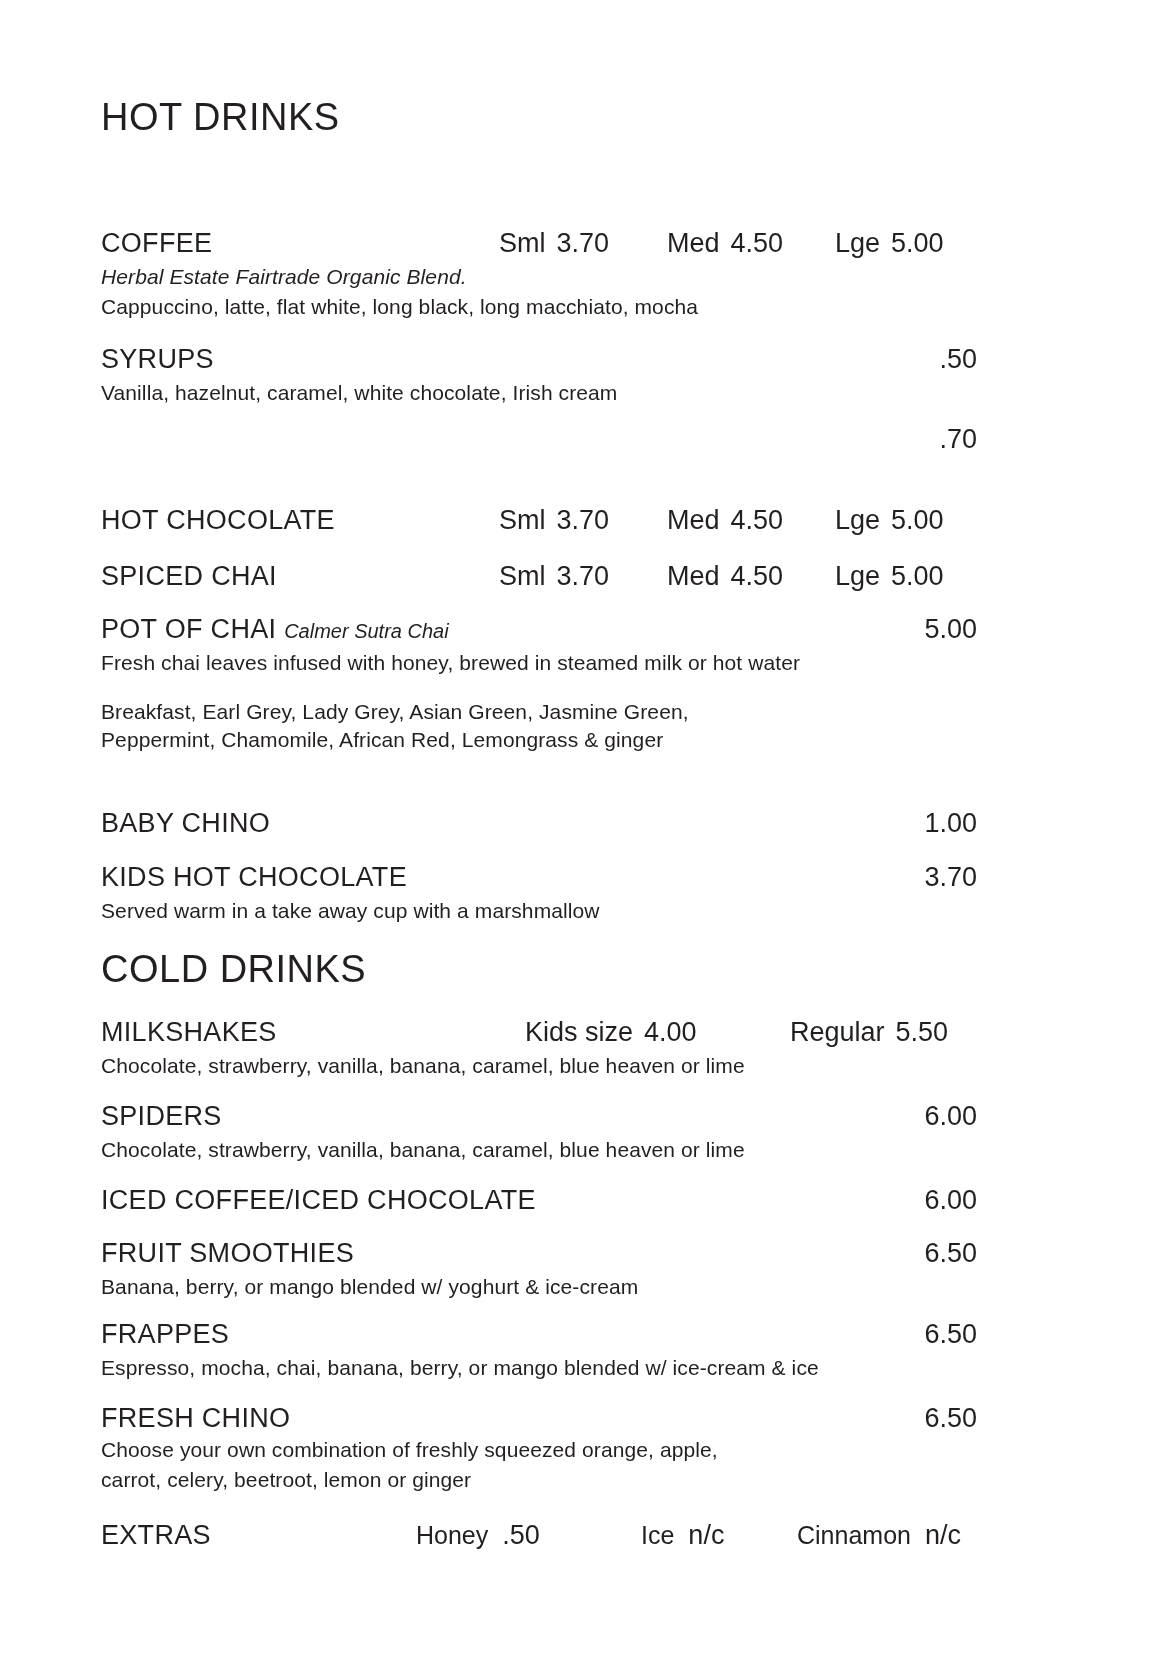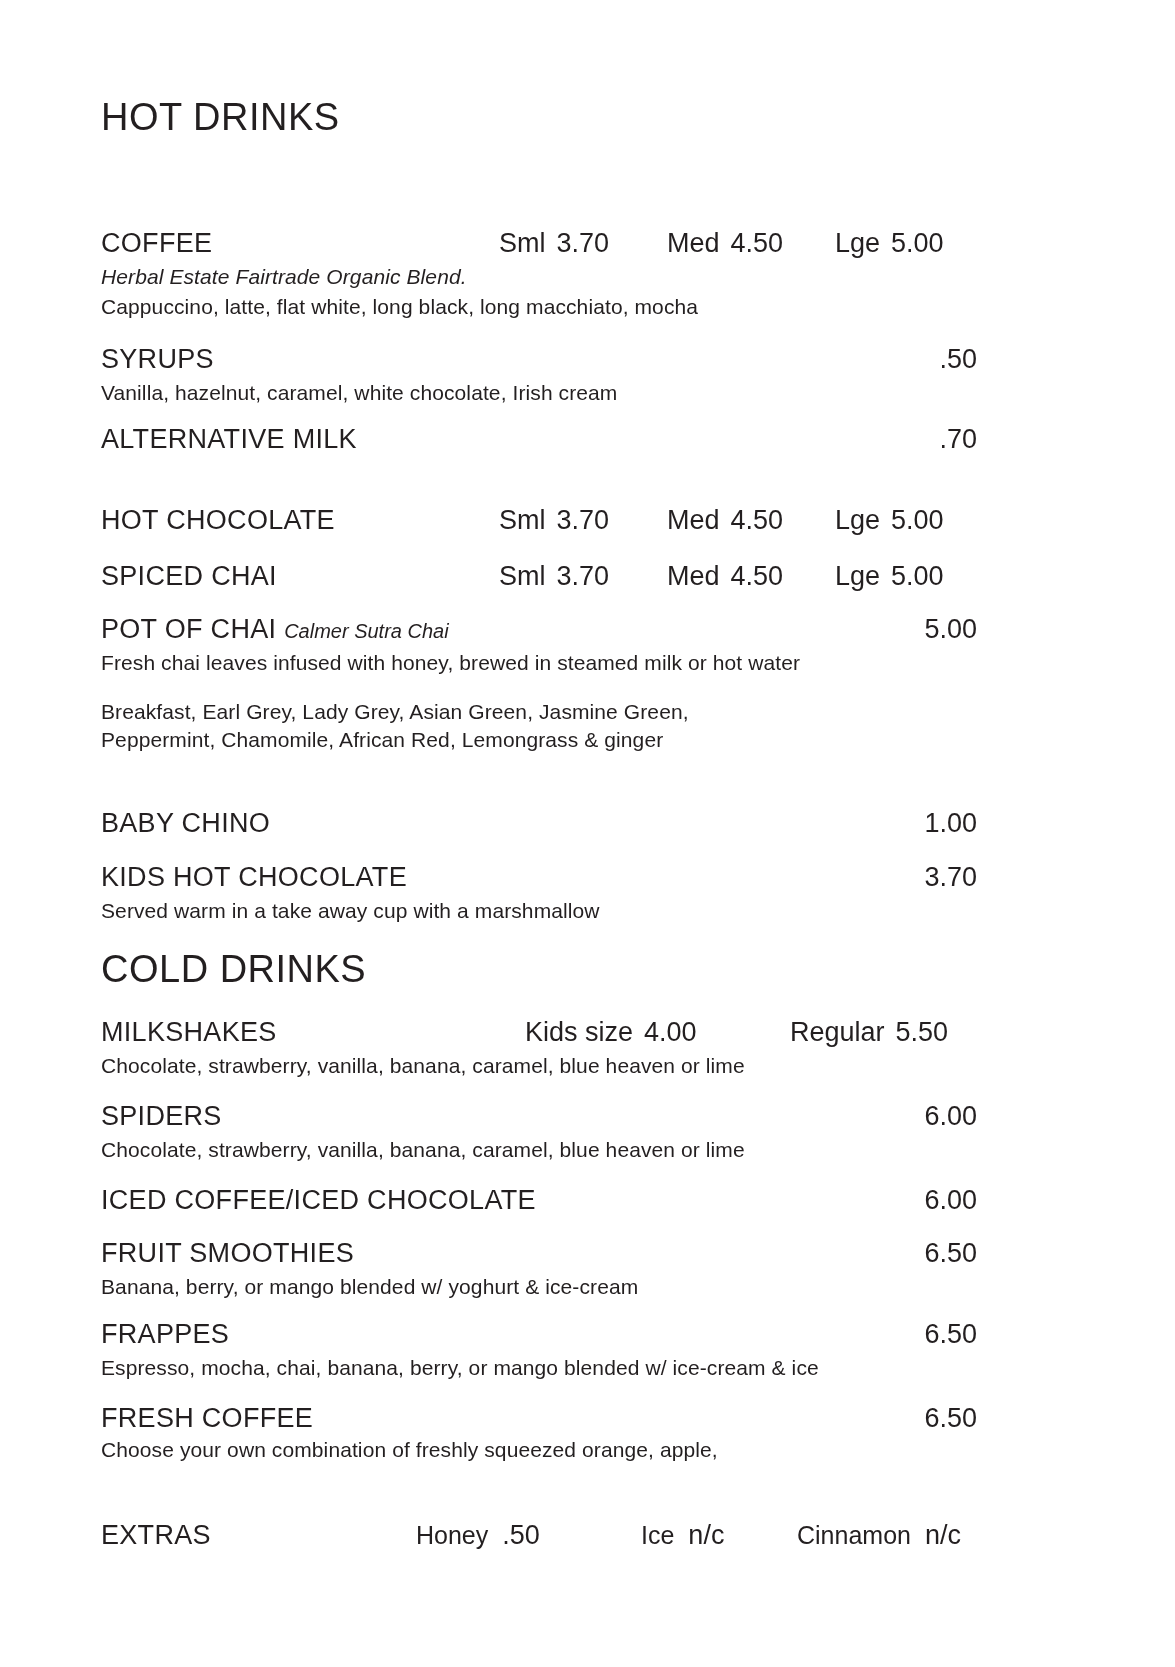"ALTERNATIVE MILK" span.name { html: <span>ALTERNATIVE MILK</span> -> none }
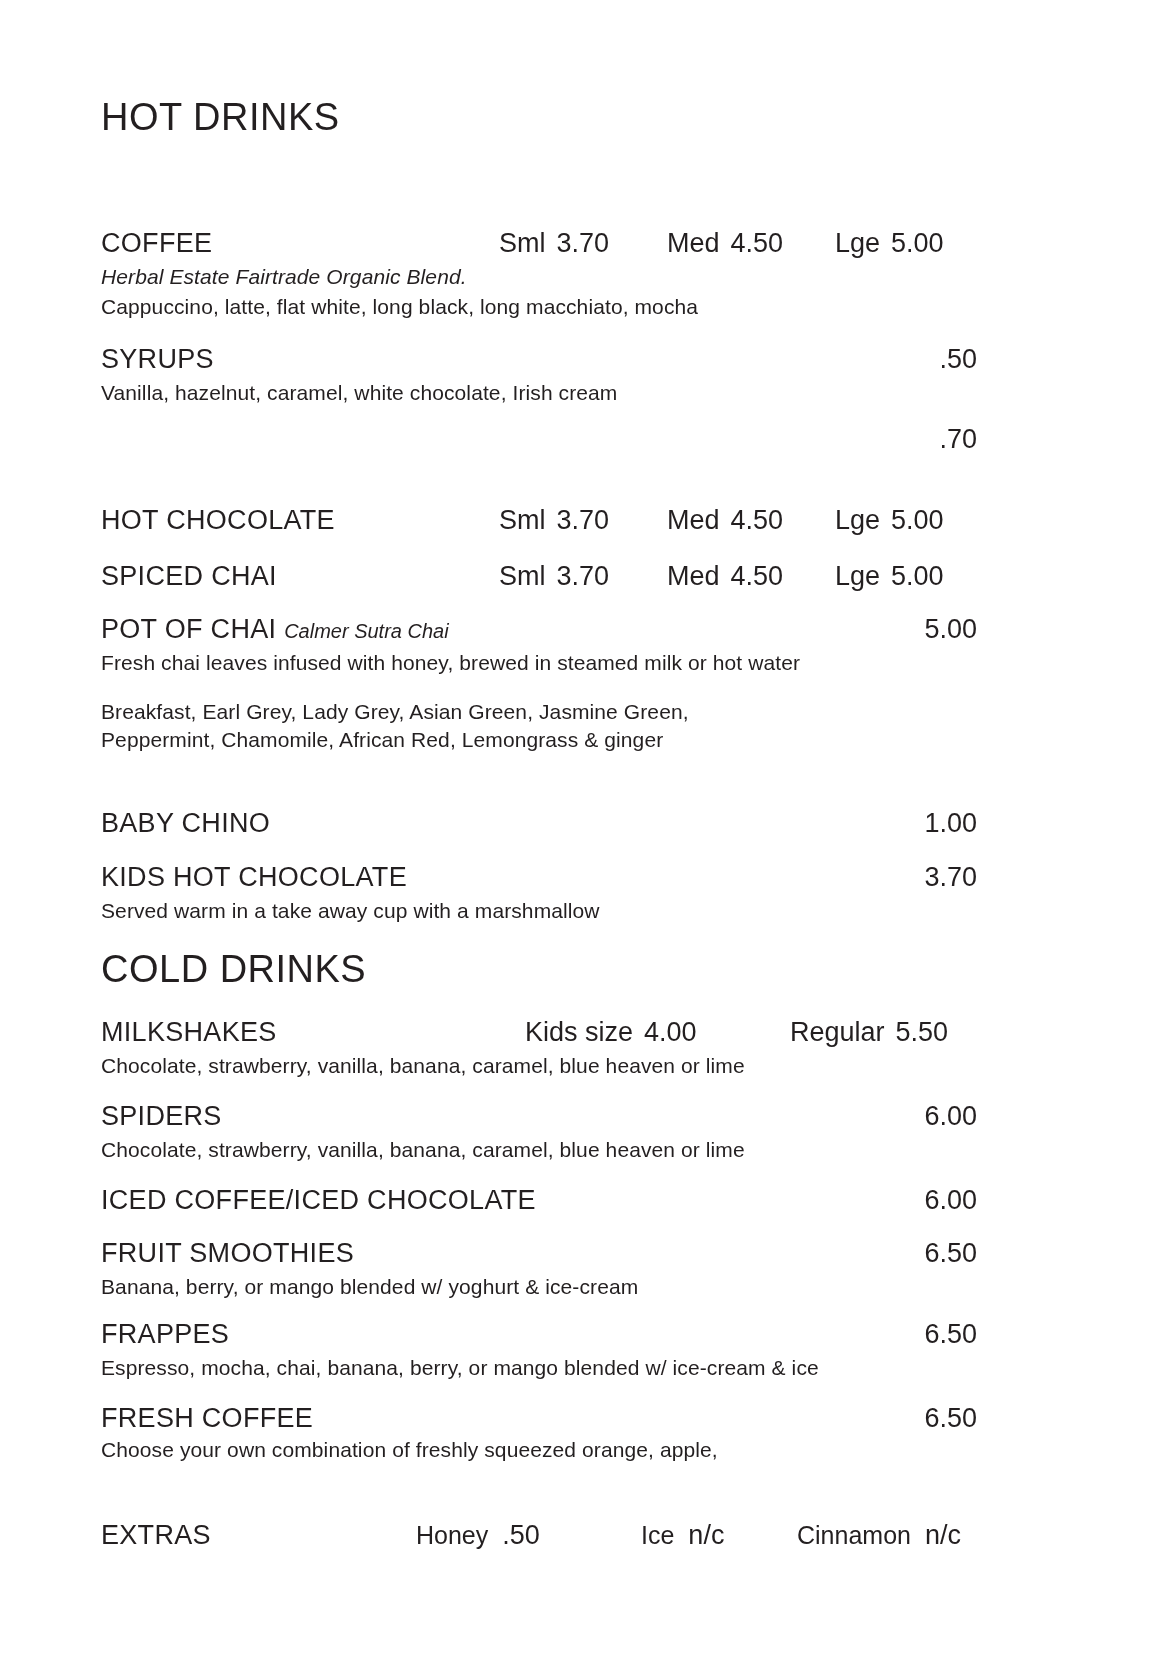"FRESH COFFEE" span.name { text: COFFEE -> CHINO }
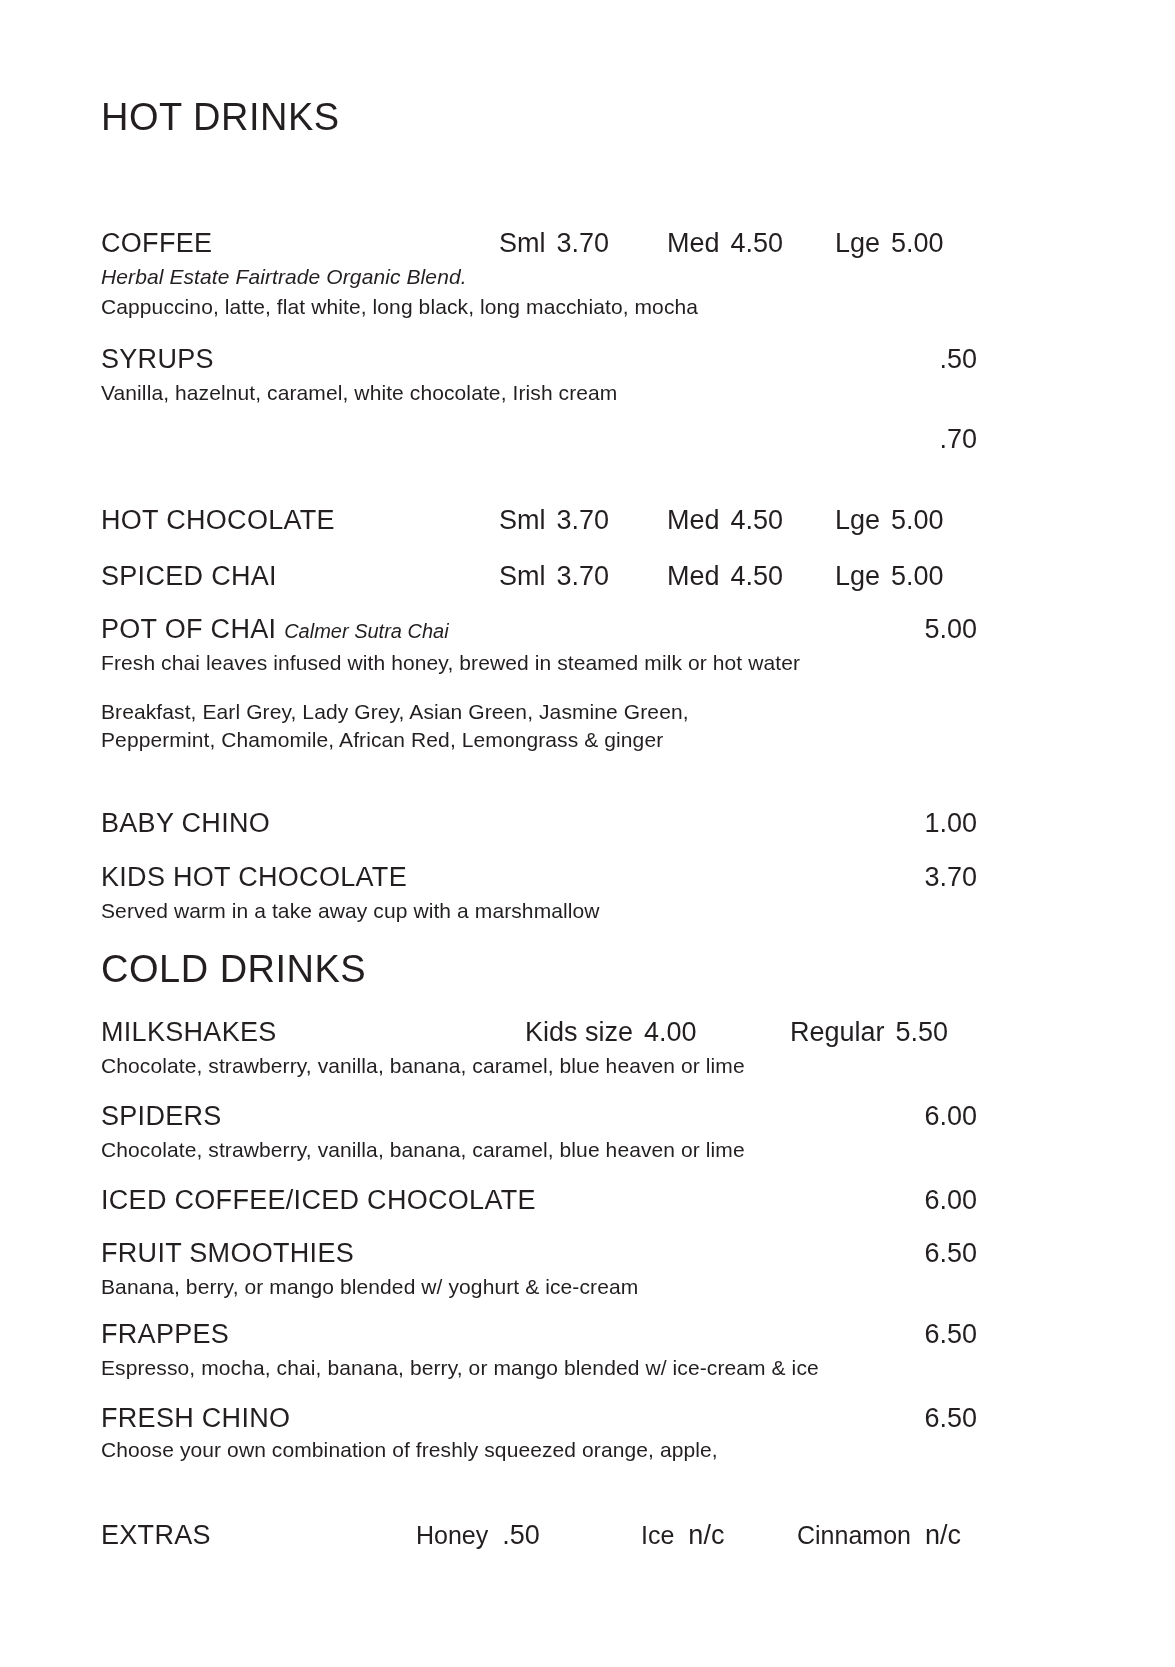"carrot, celery, beetroot, lemon or" div.desc { html: none -> <div>carrot, celery, beetroot, lemon or ginger</div> }
